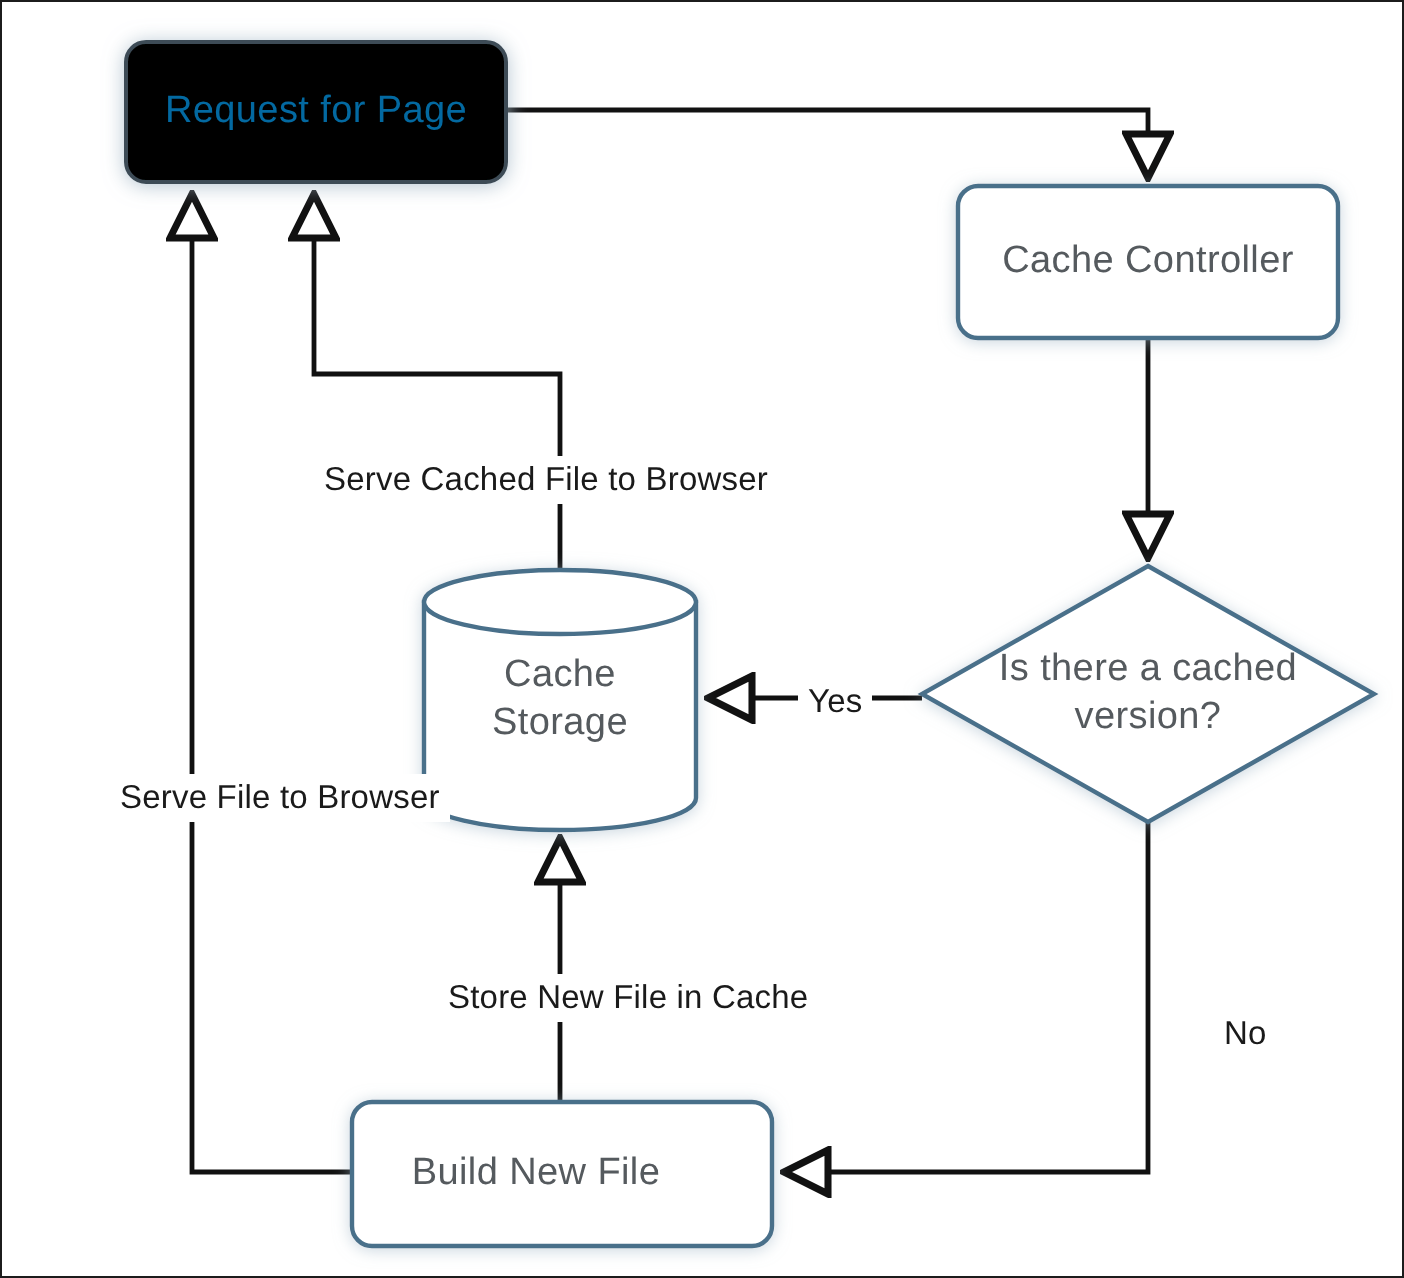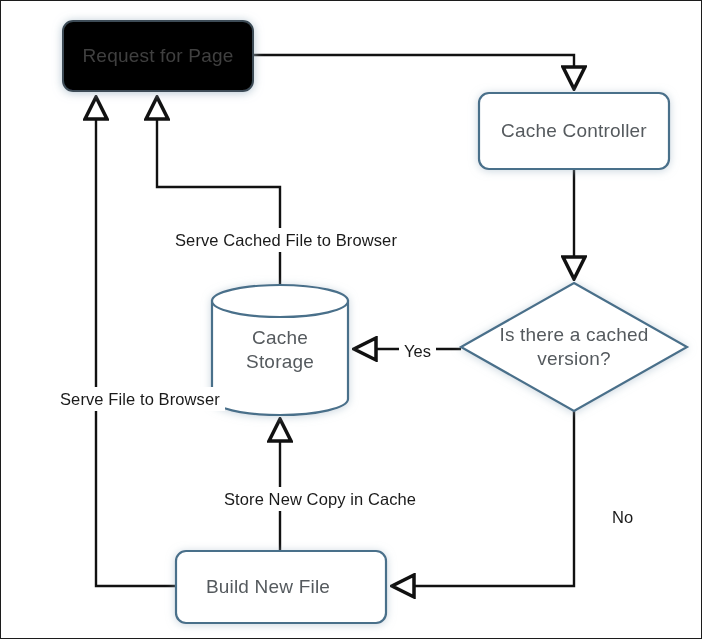"Request for Page" .node-label.dark-node { color: #404040 -> #0369a1 }
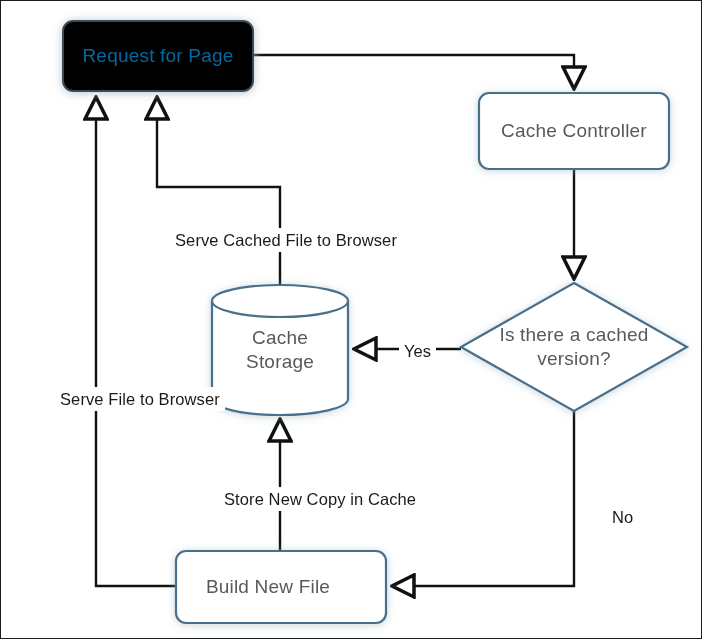"Serve Cached File to Browser" div.edge-label { left: 169px -> 156px }
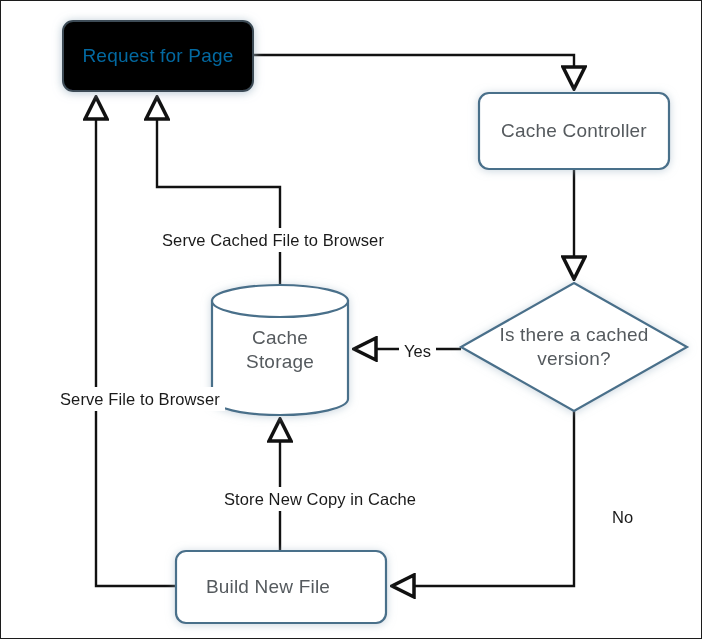"Store New Copy in Cache" div.edge-label { text: Copy -> File }
